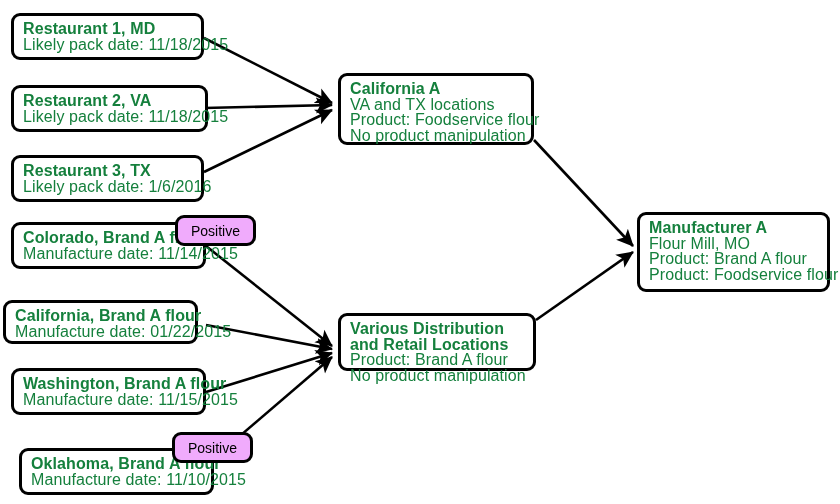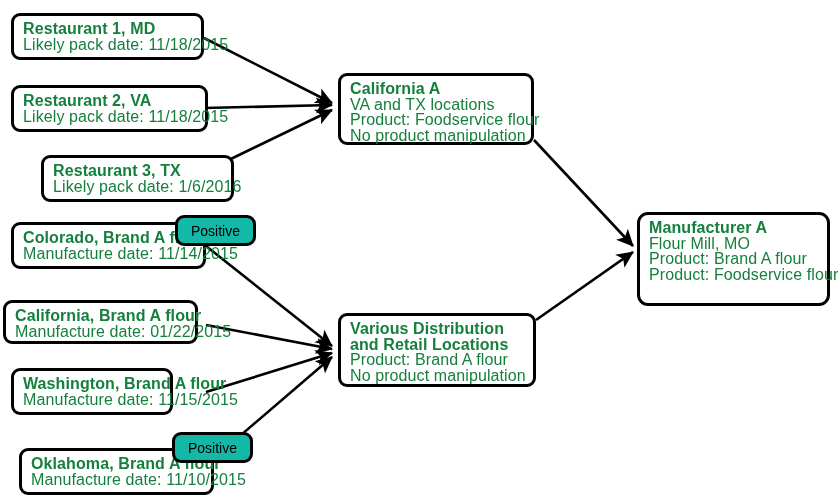"Restaurant 3, TX" div.node { margin-left: 30px -> none }
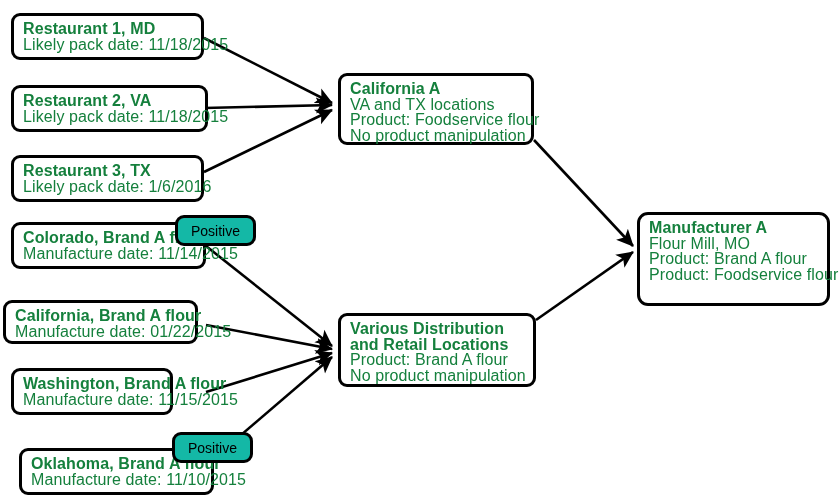"Positive" .badge { background: #14b8a6 -> #f0abfc }
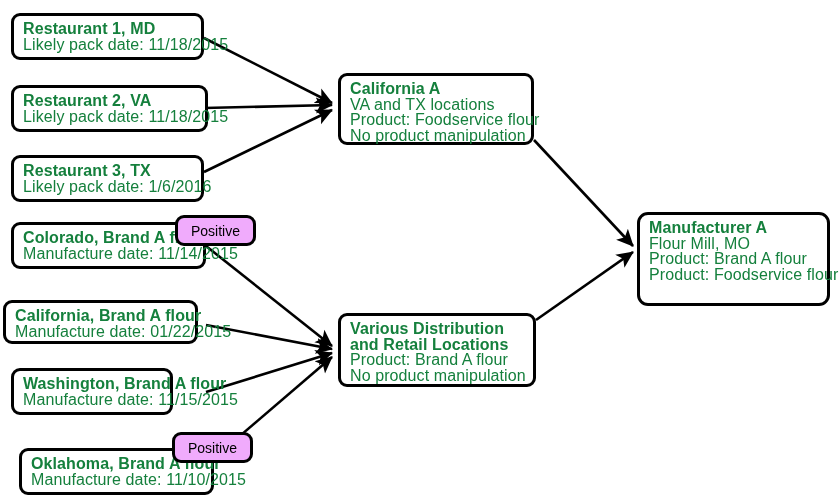"Manufacturer A" div.node { border-radius: 11px -> none; height: 94px -> 80px }
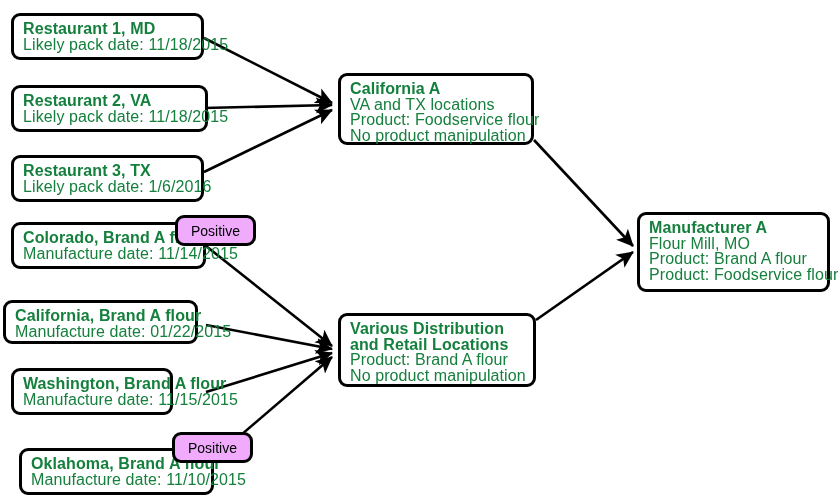"Various Distribution and Retail" div.node { height: 74px -> 58px }
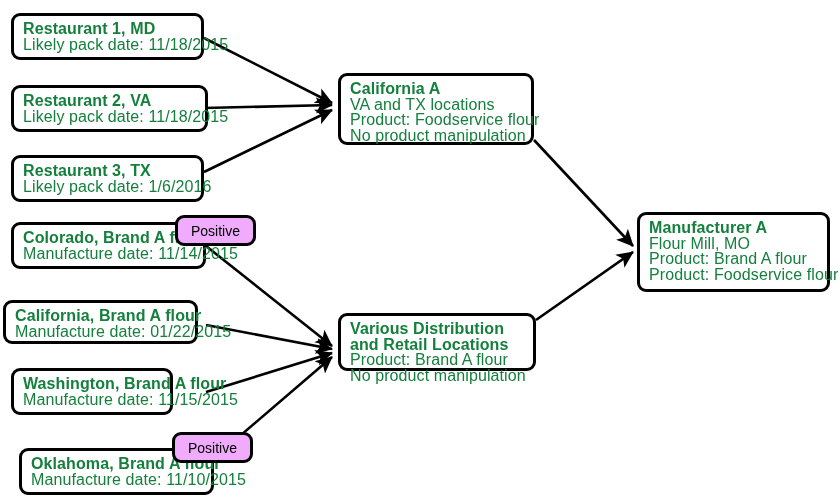"Washington, Brand A flour" div.node { width: 162px -> 195px }
